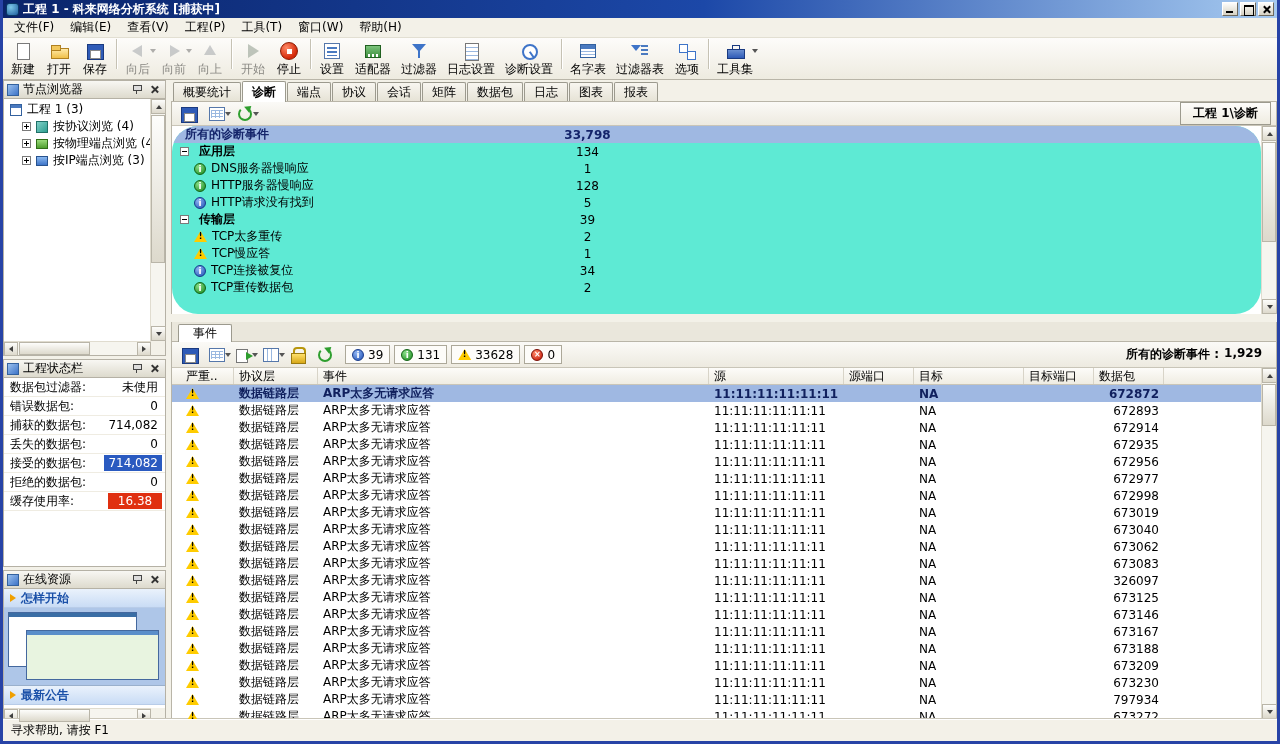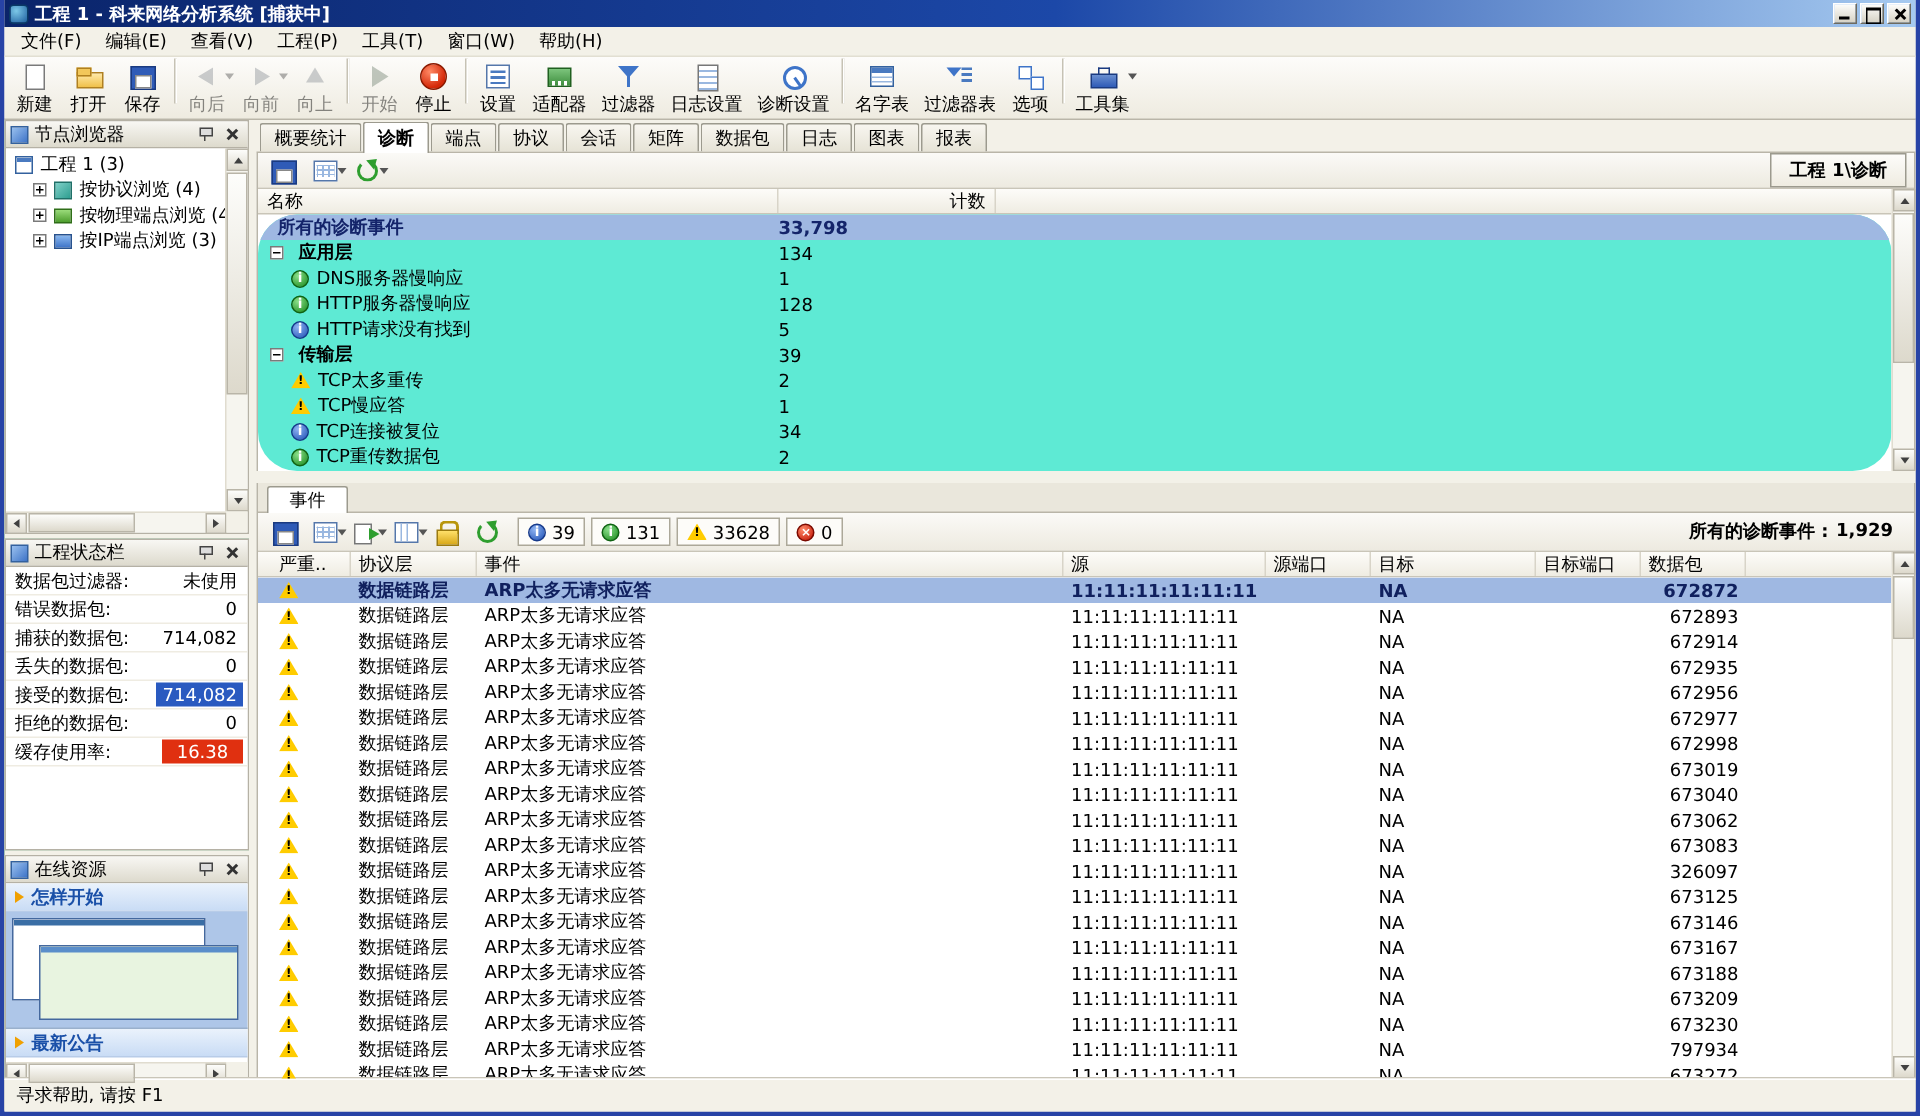"节点浏览器" .sidebar { background: #15803d -> #f97316 }
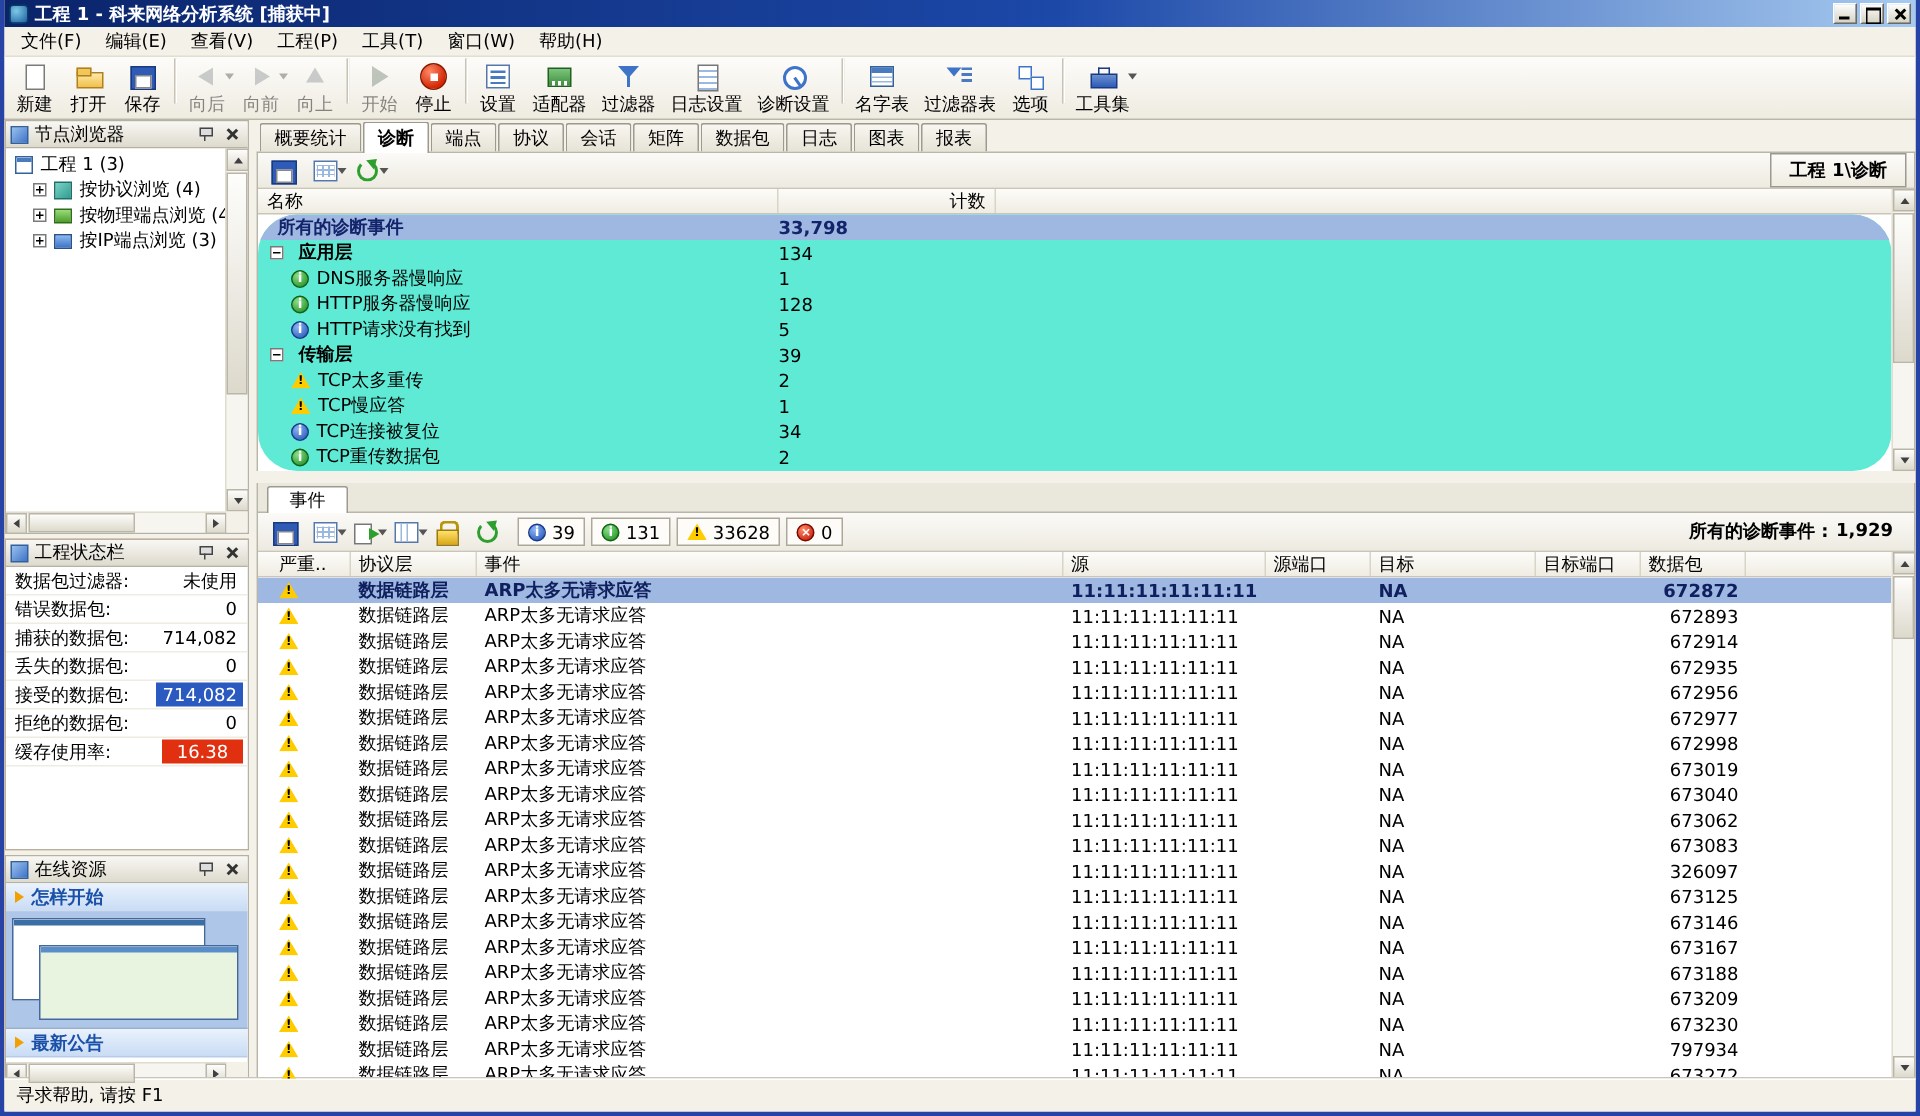"名称" div.dg-header { html: <div> <span>名称</span> <span>计数</span> <span></span> </div> -> none }
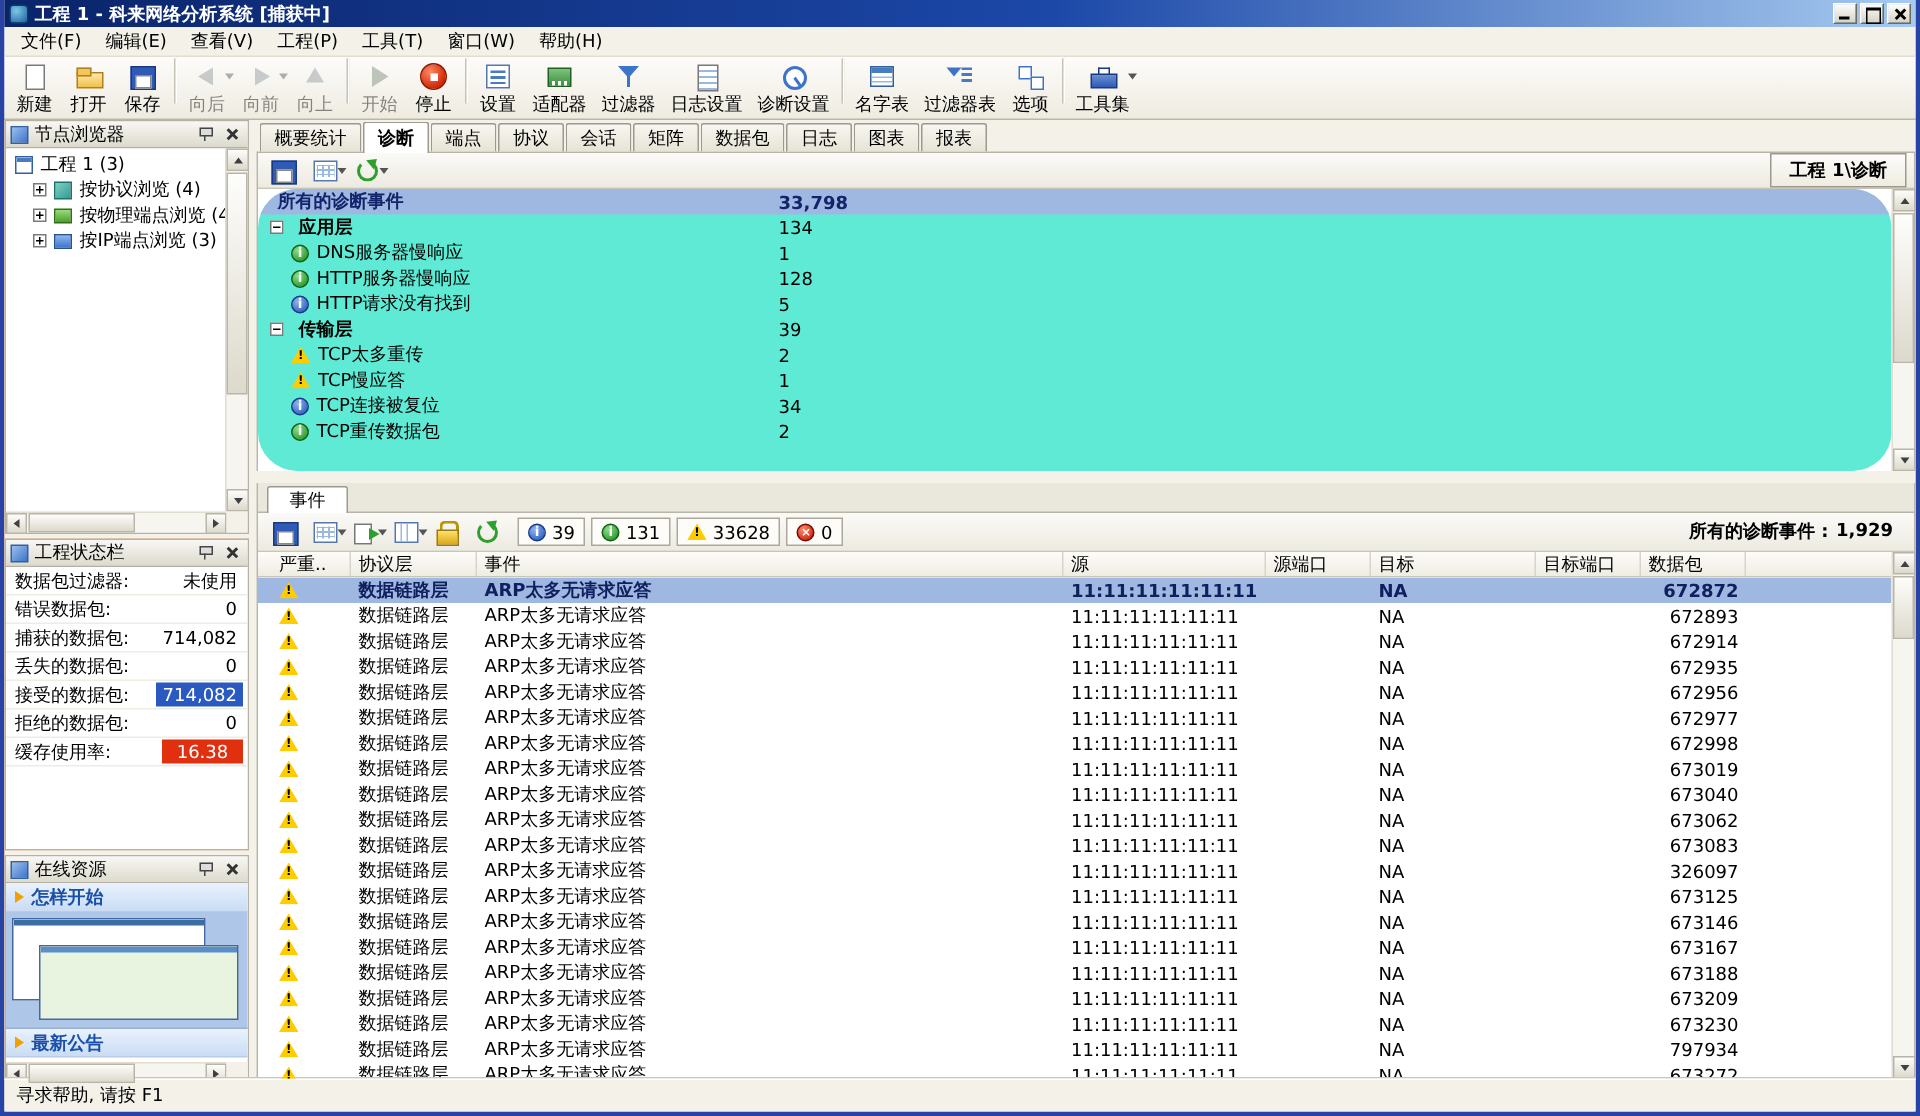"33,798" .dg-count { text-align: left -> center }
